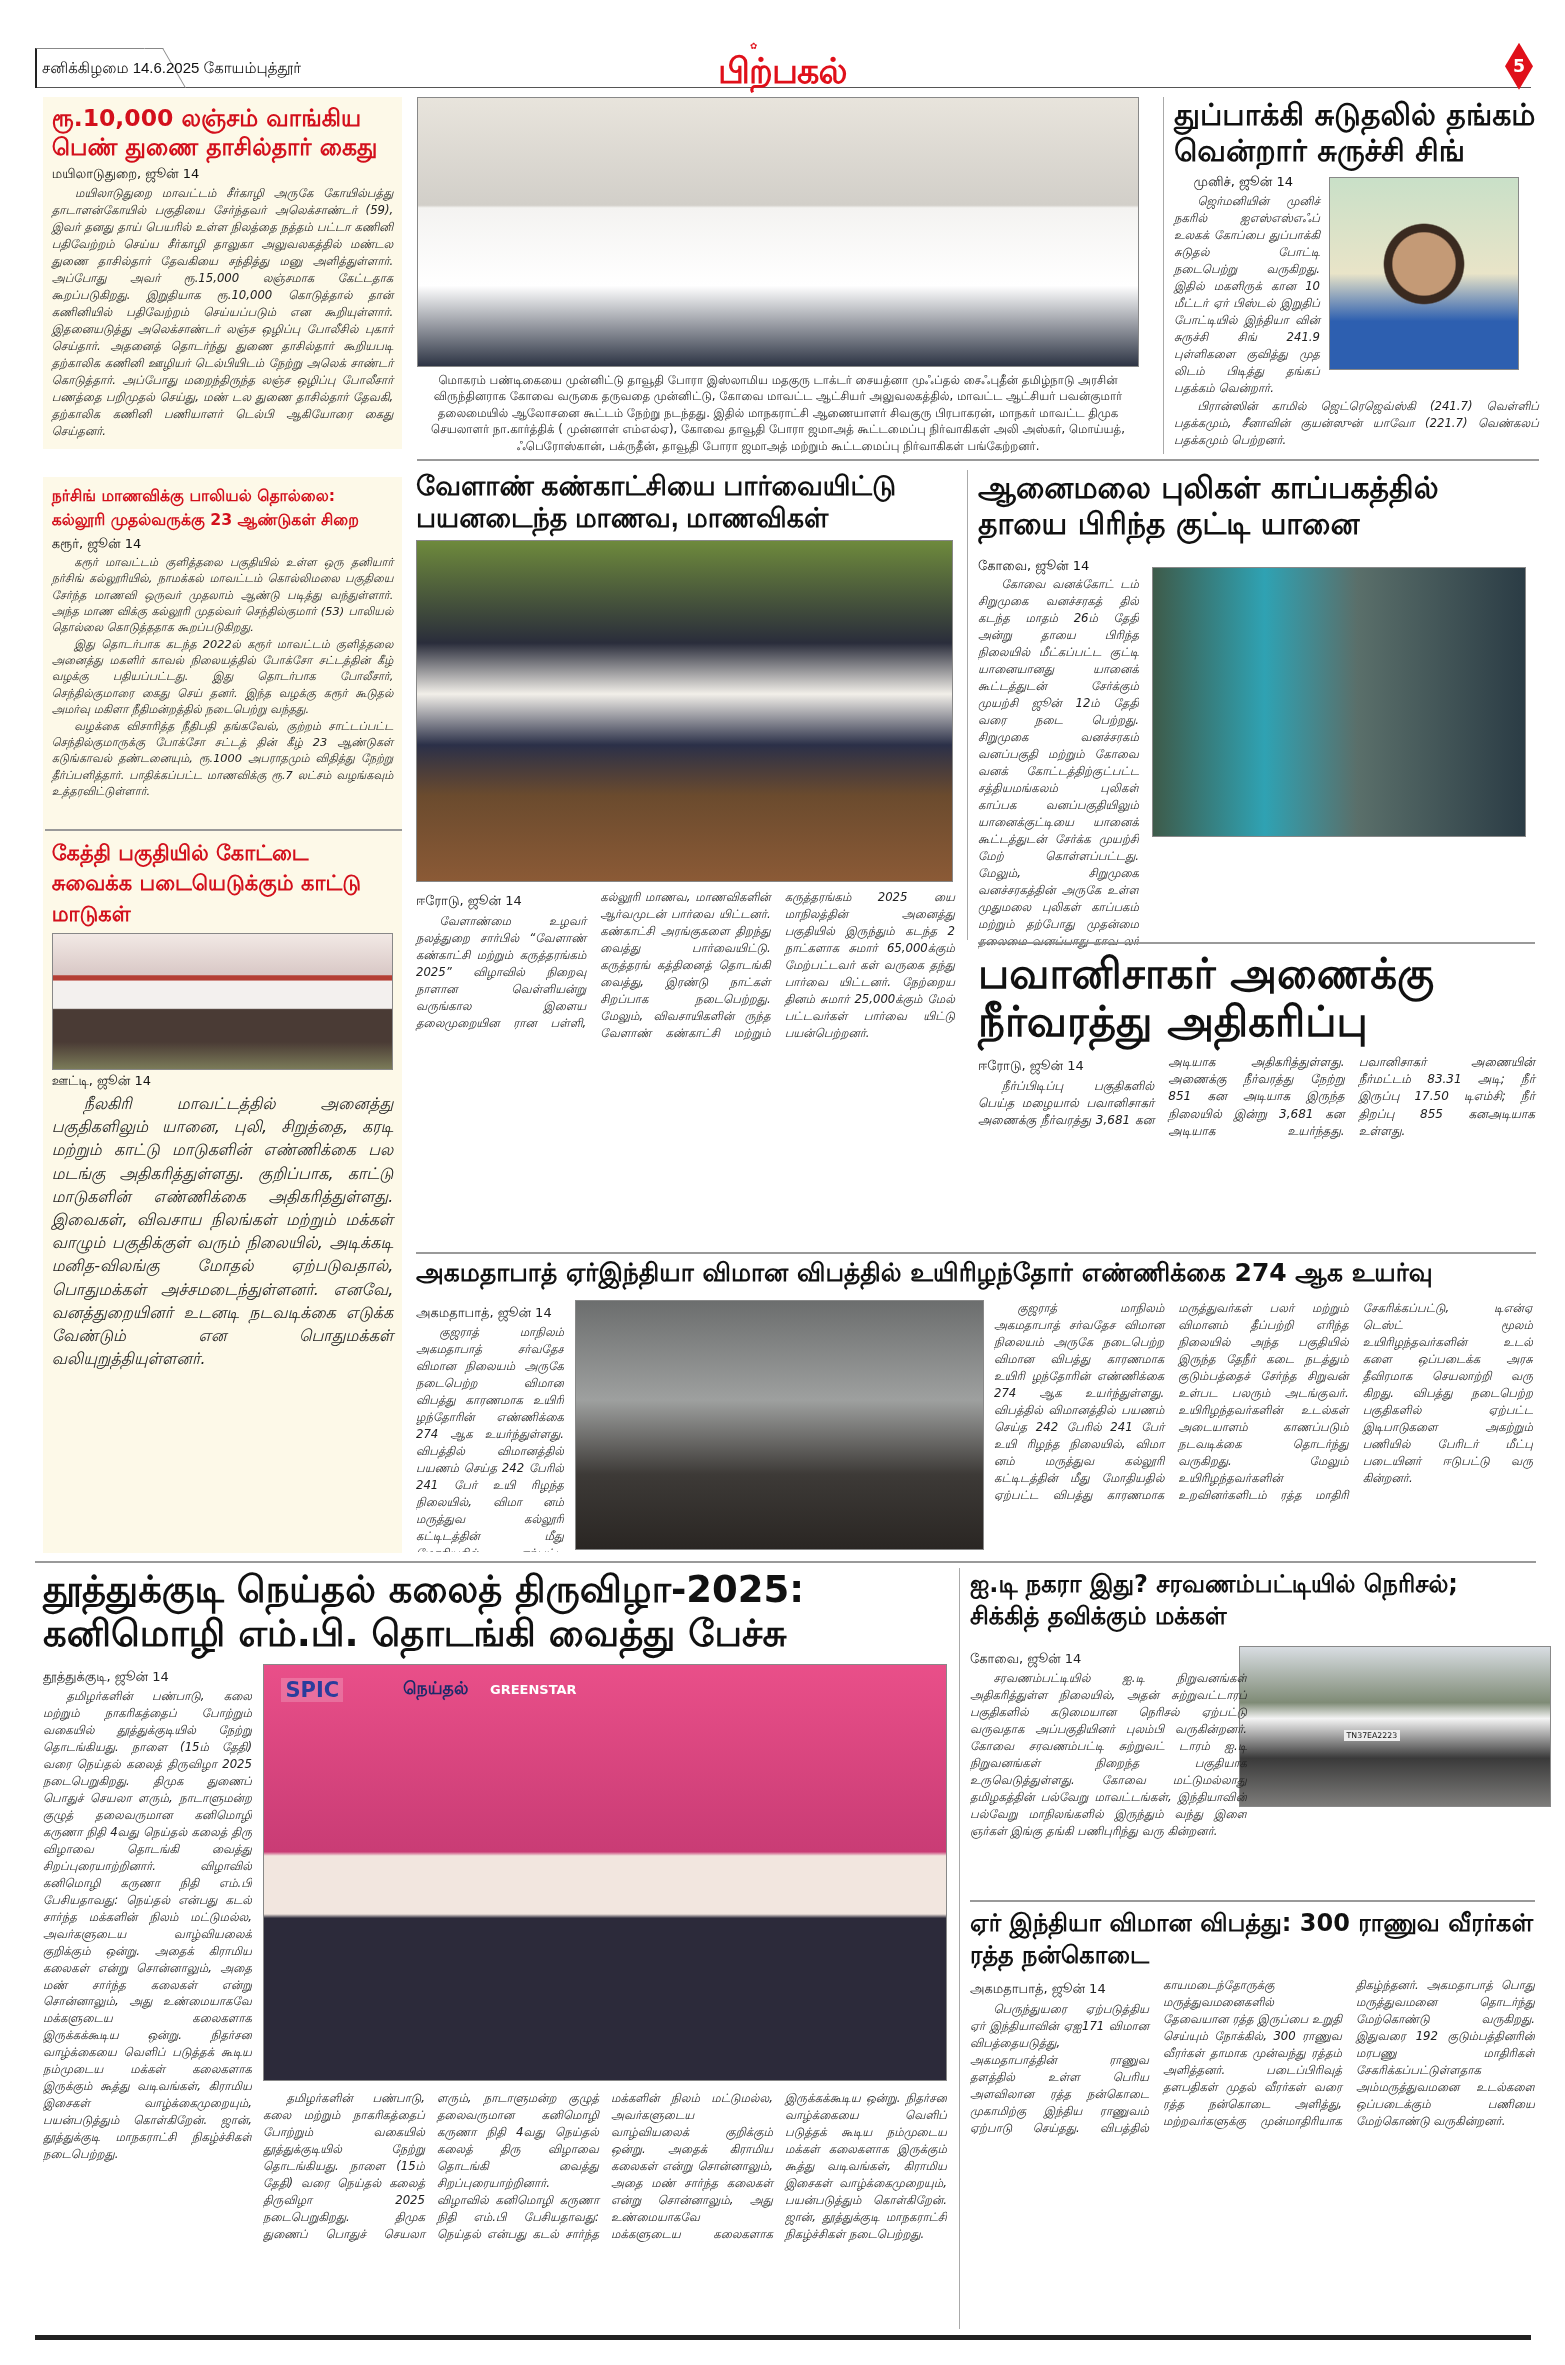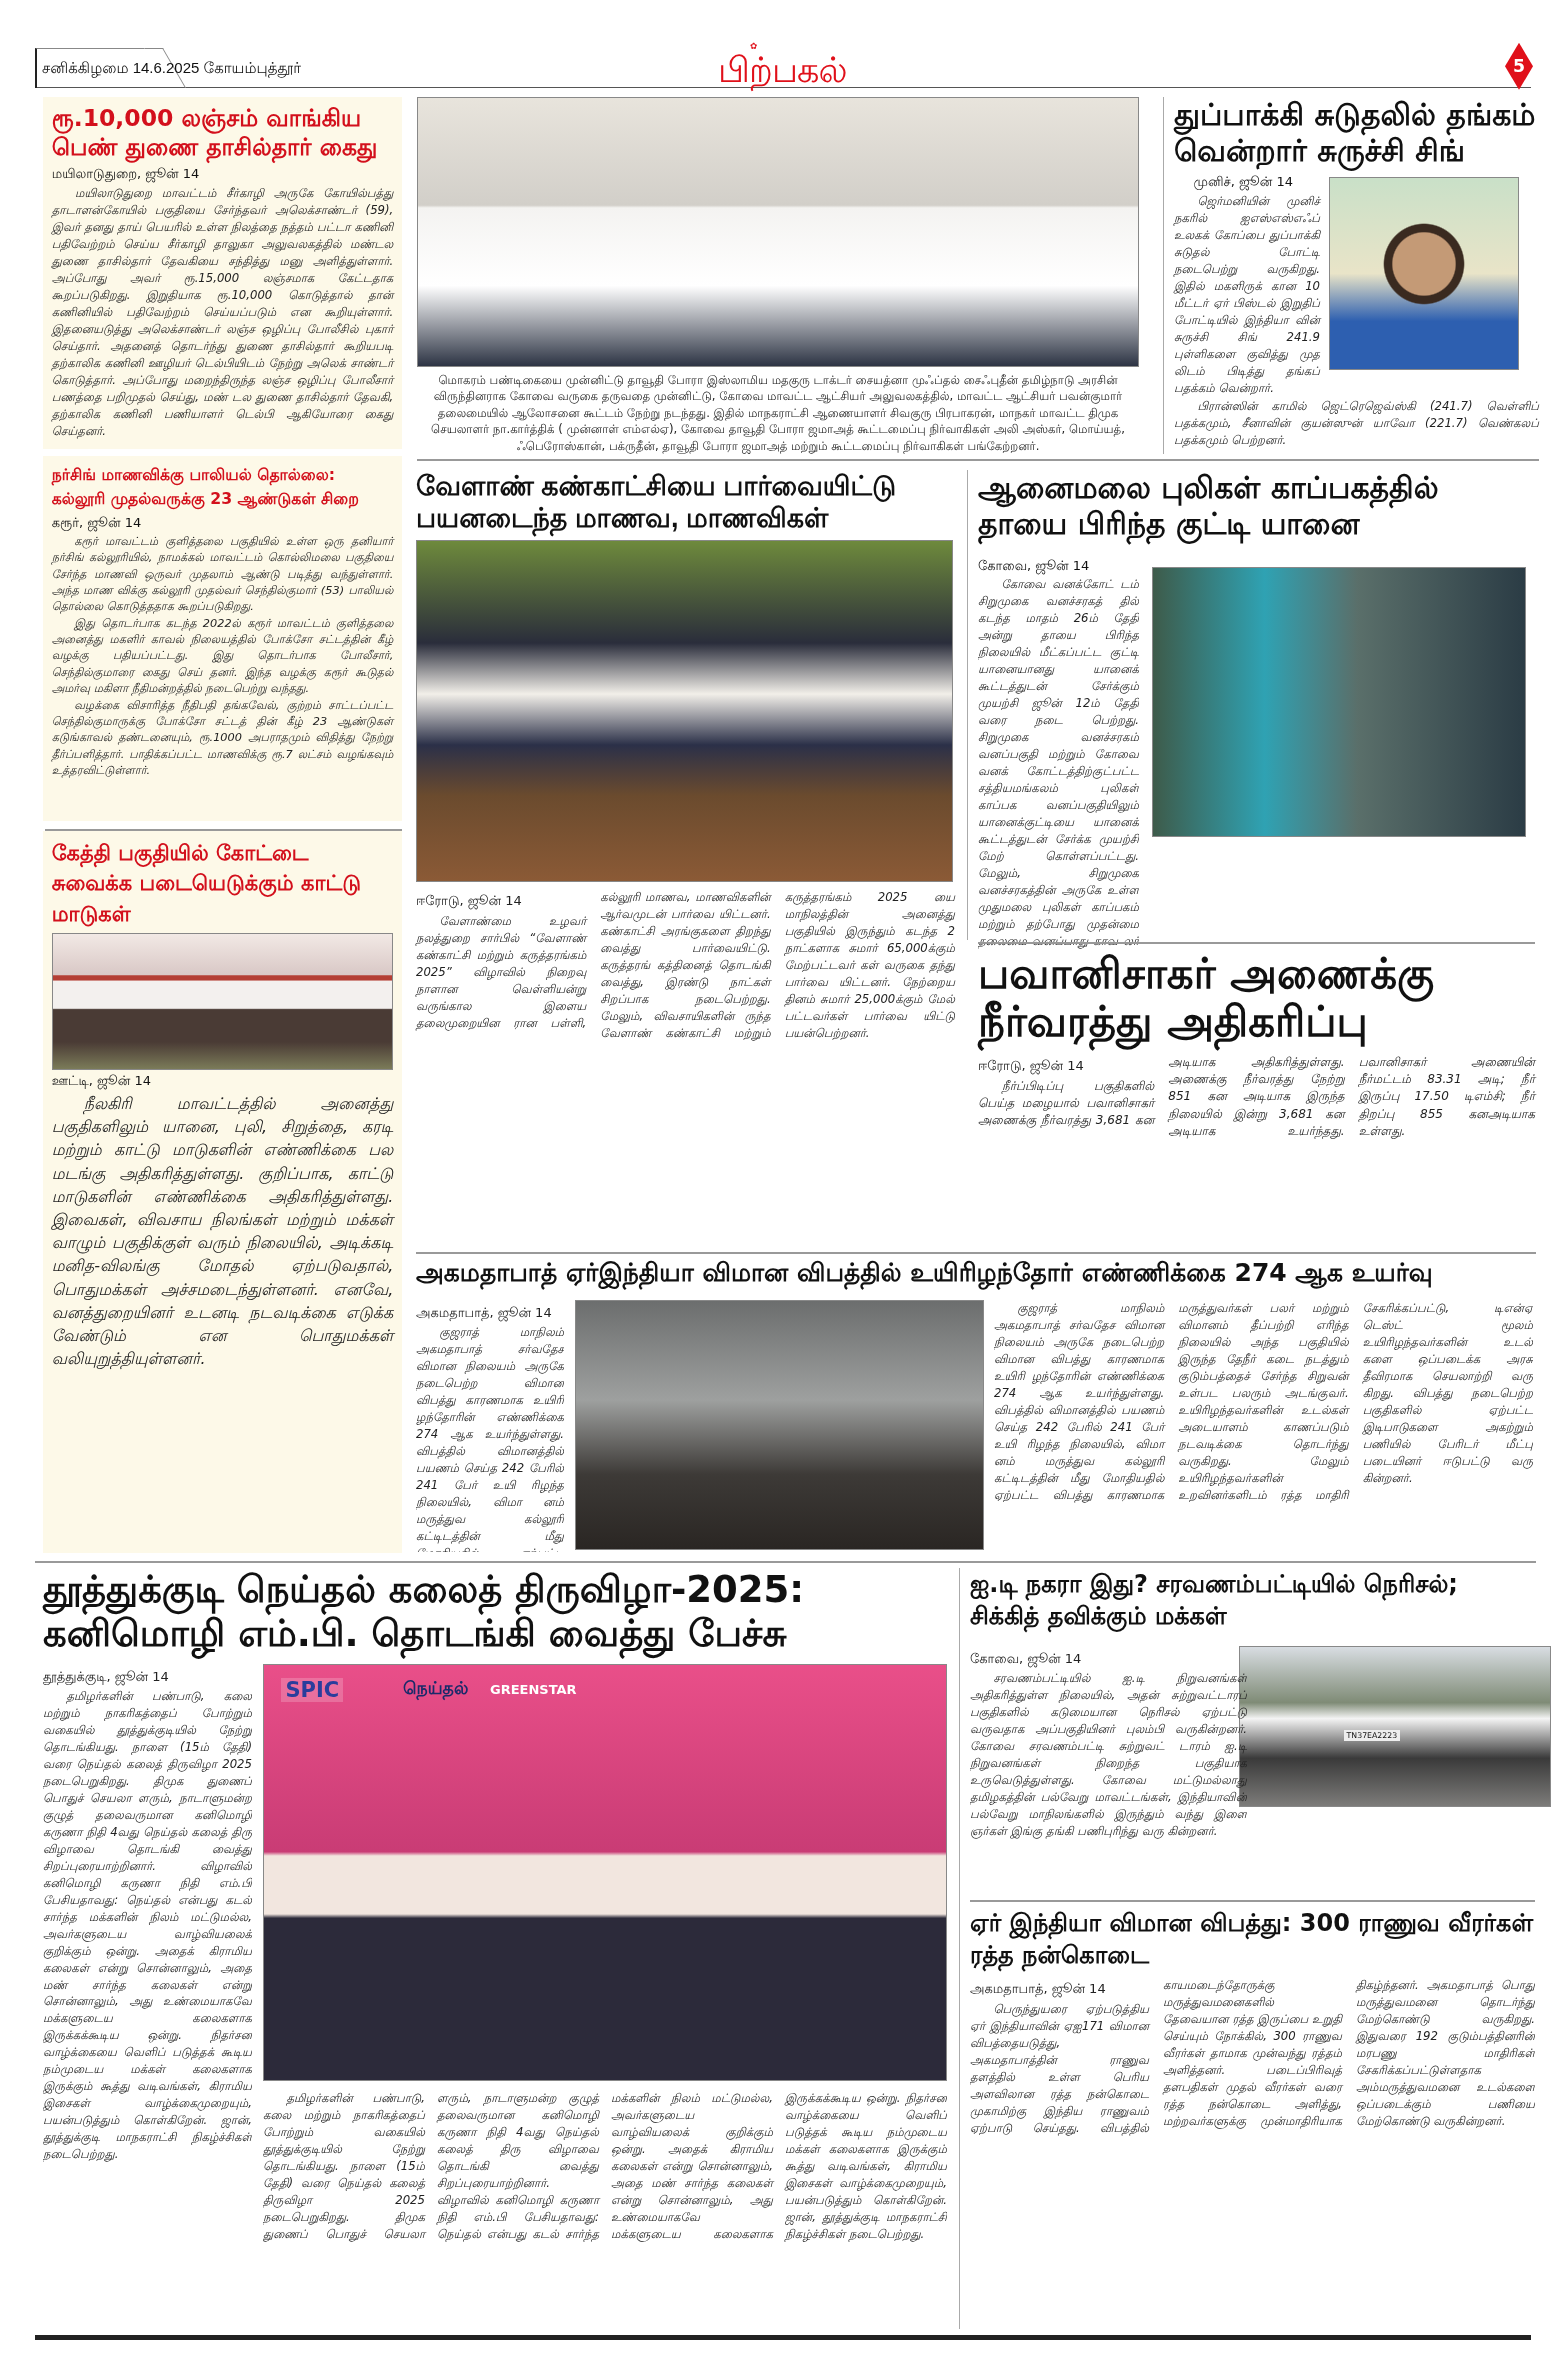"பிற்பகல்" div.abs { font-weight: normal -> bold }
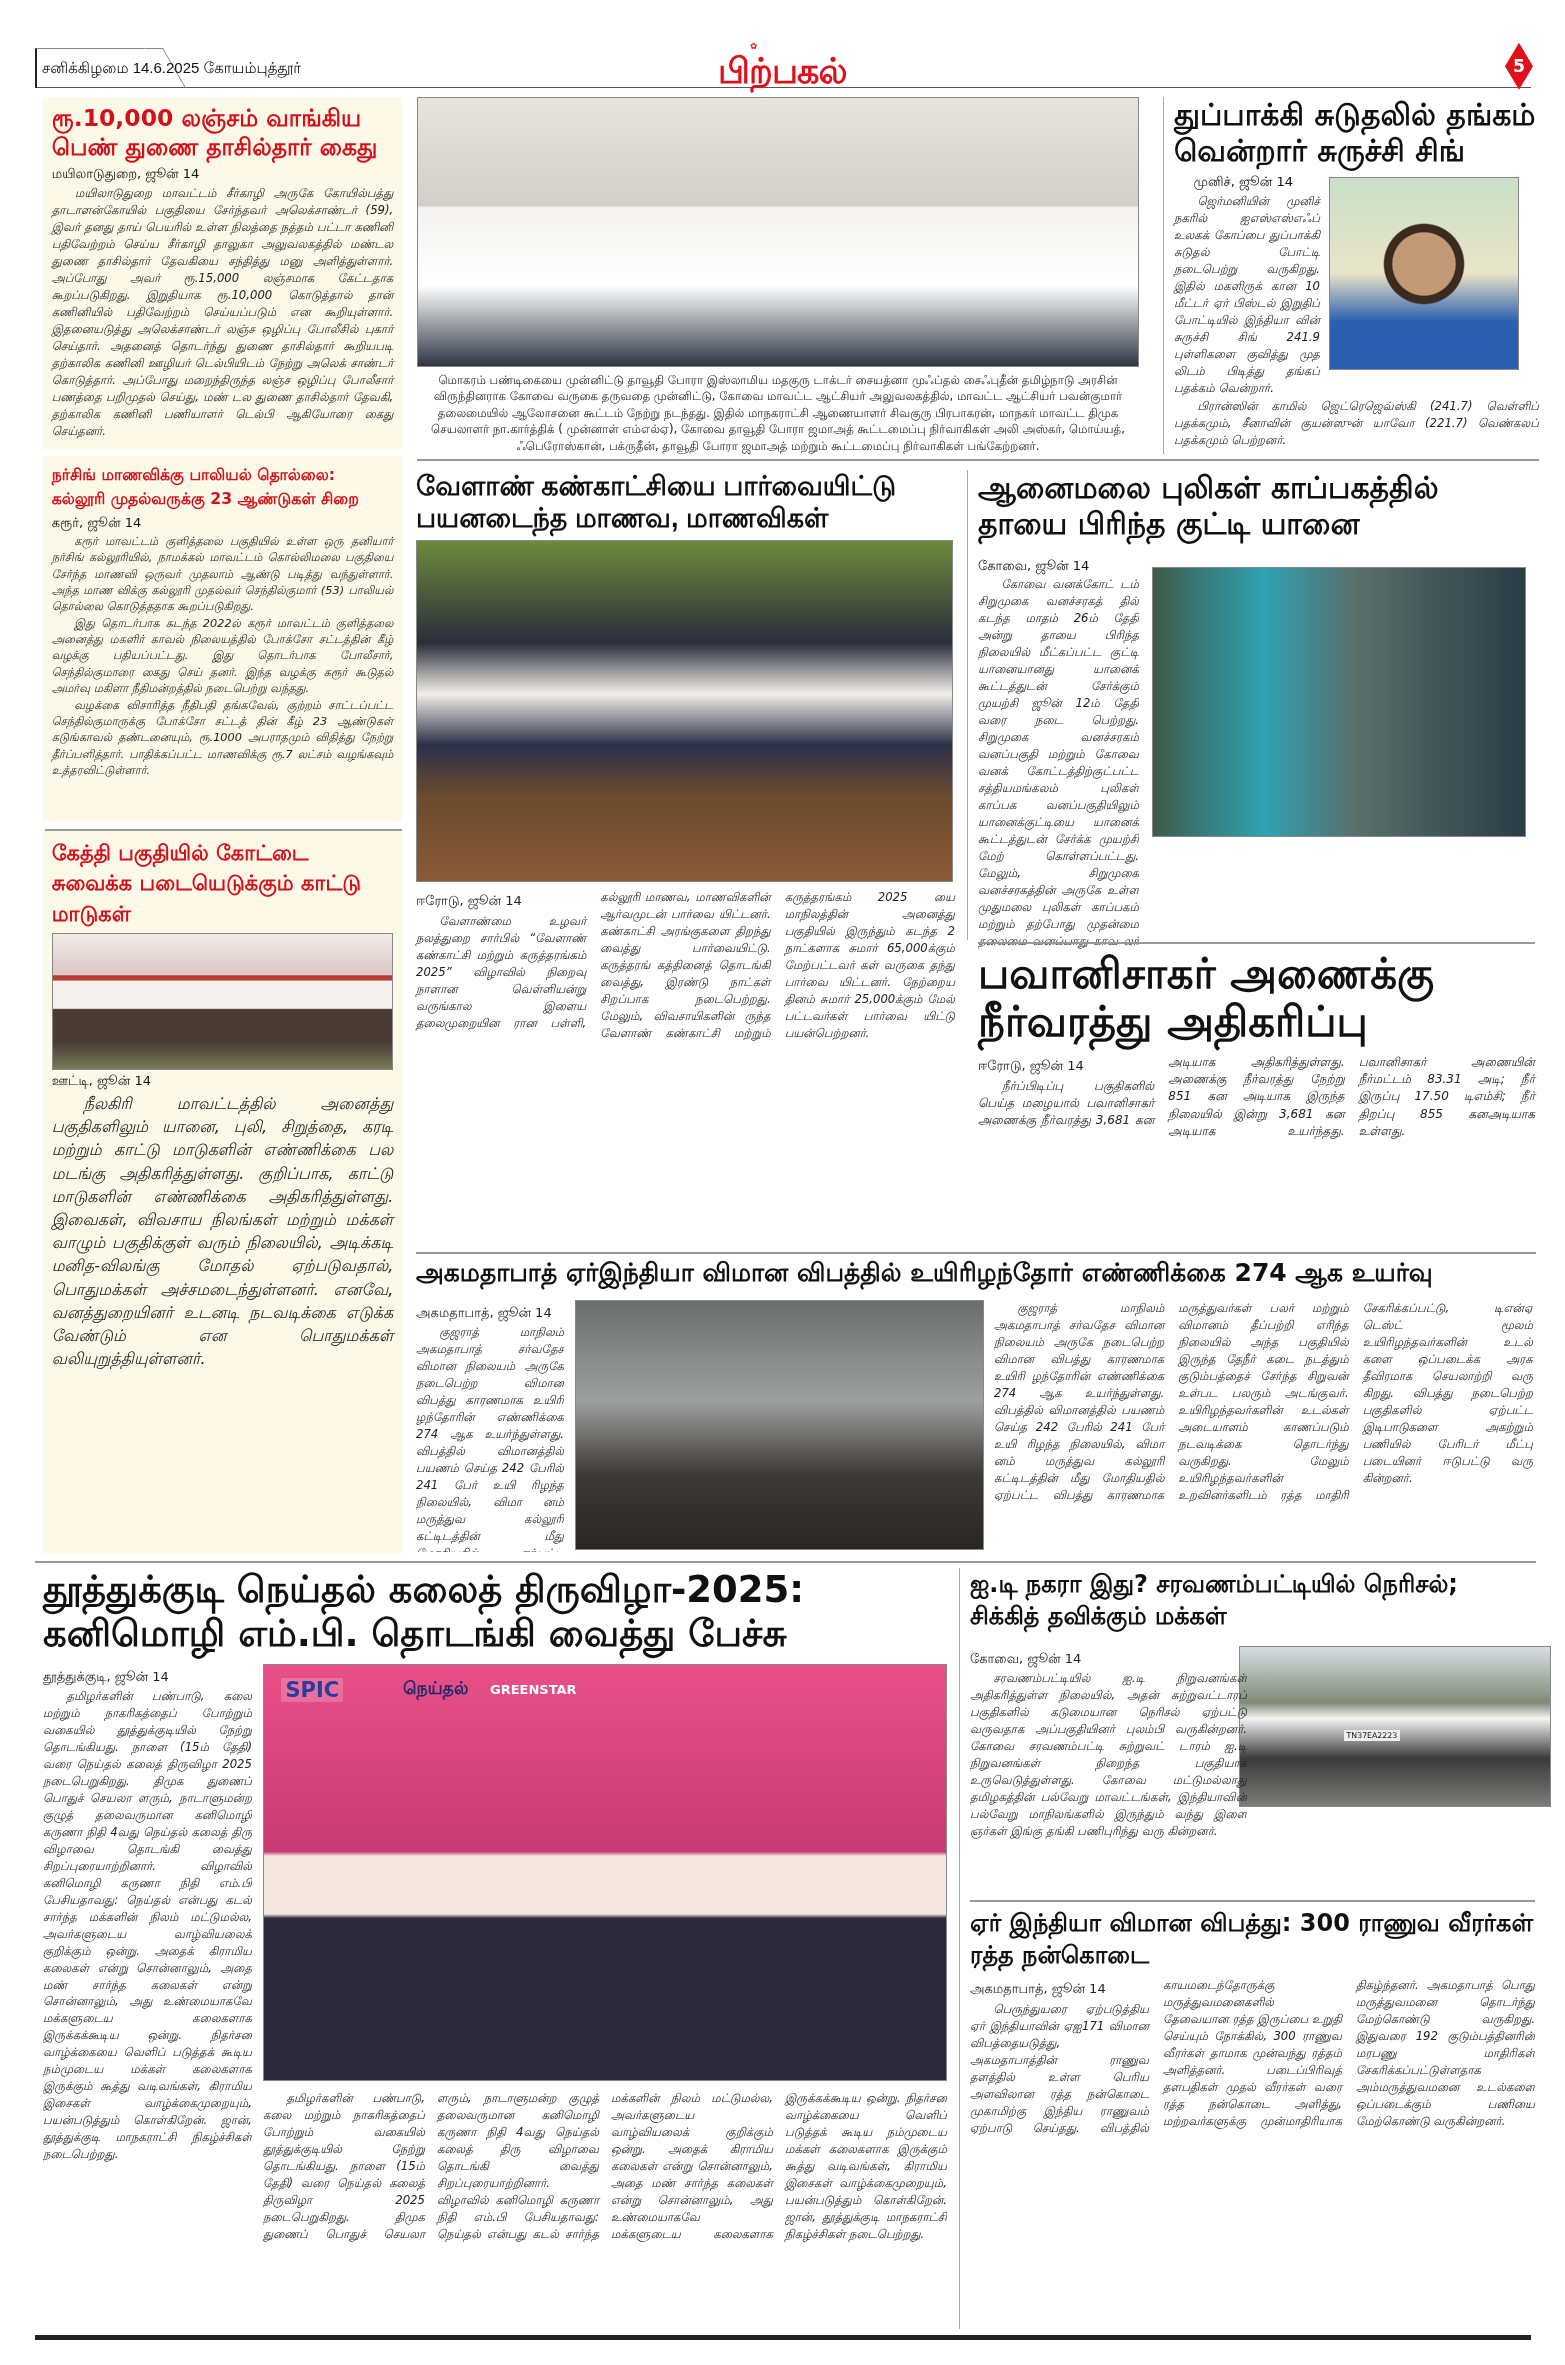"நர்சிங் மாணவிக்கு பாலியல் தொல்லை:" div.abs { top: 456px -> 477px }
